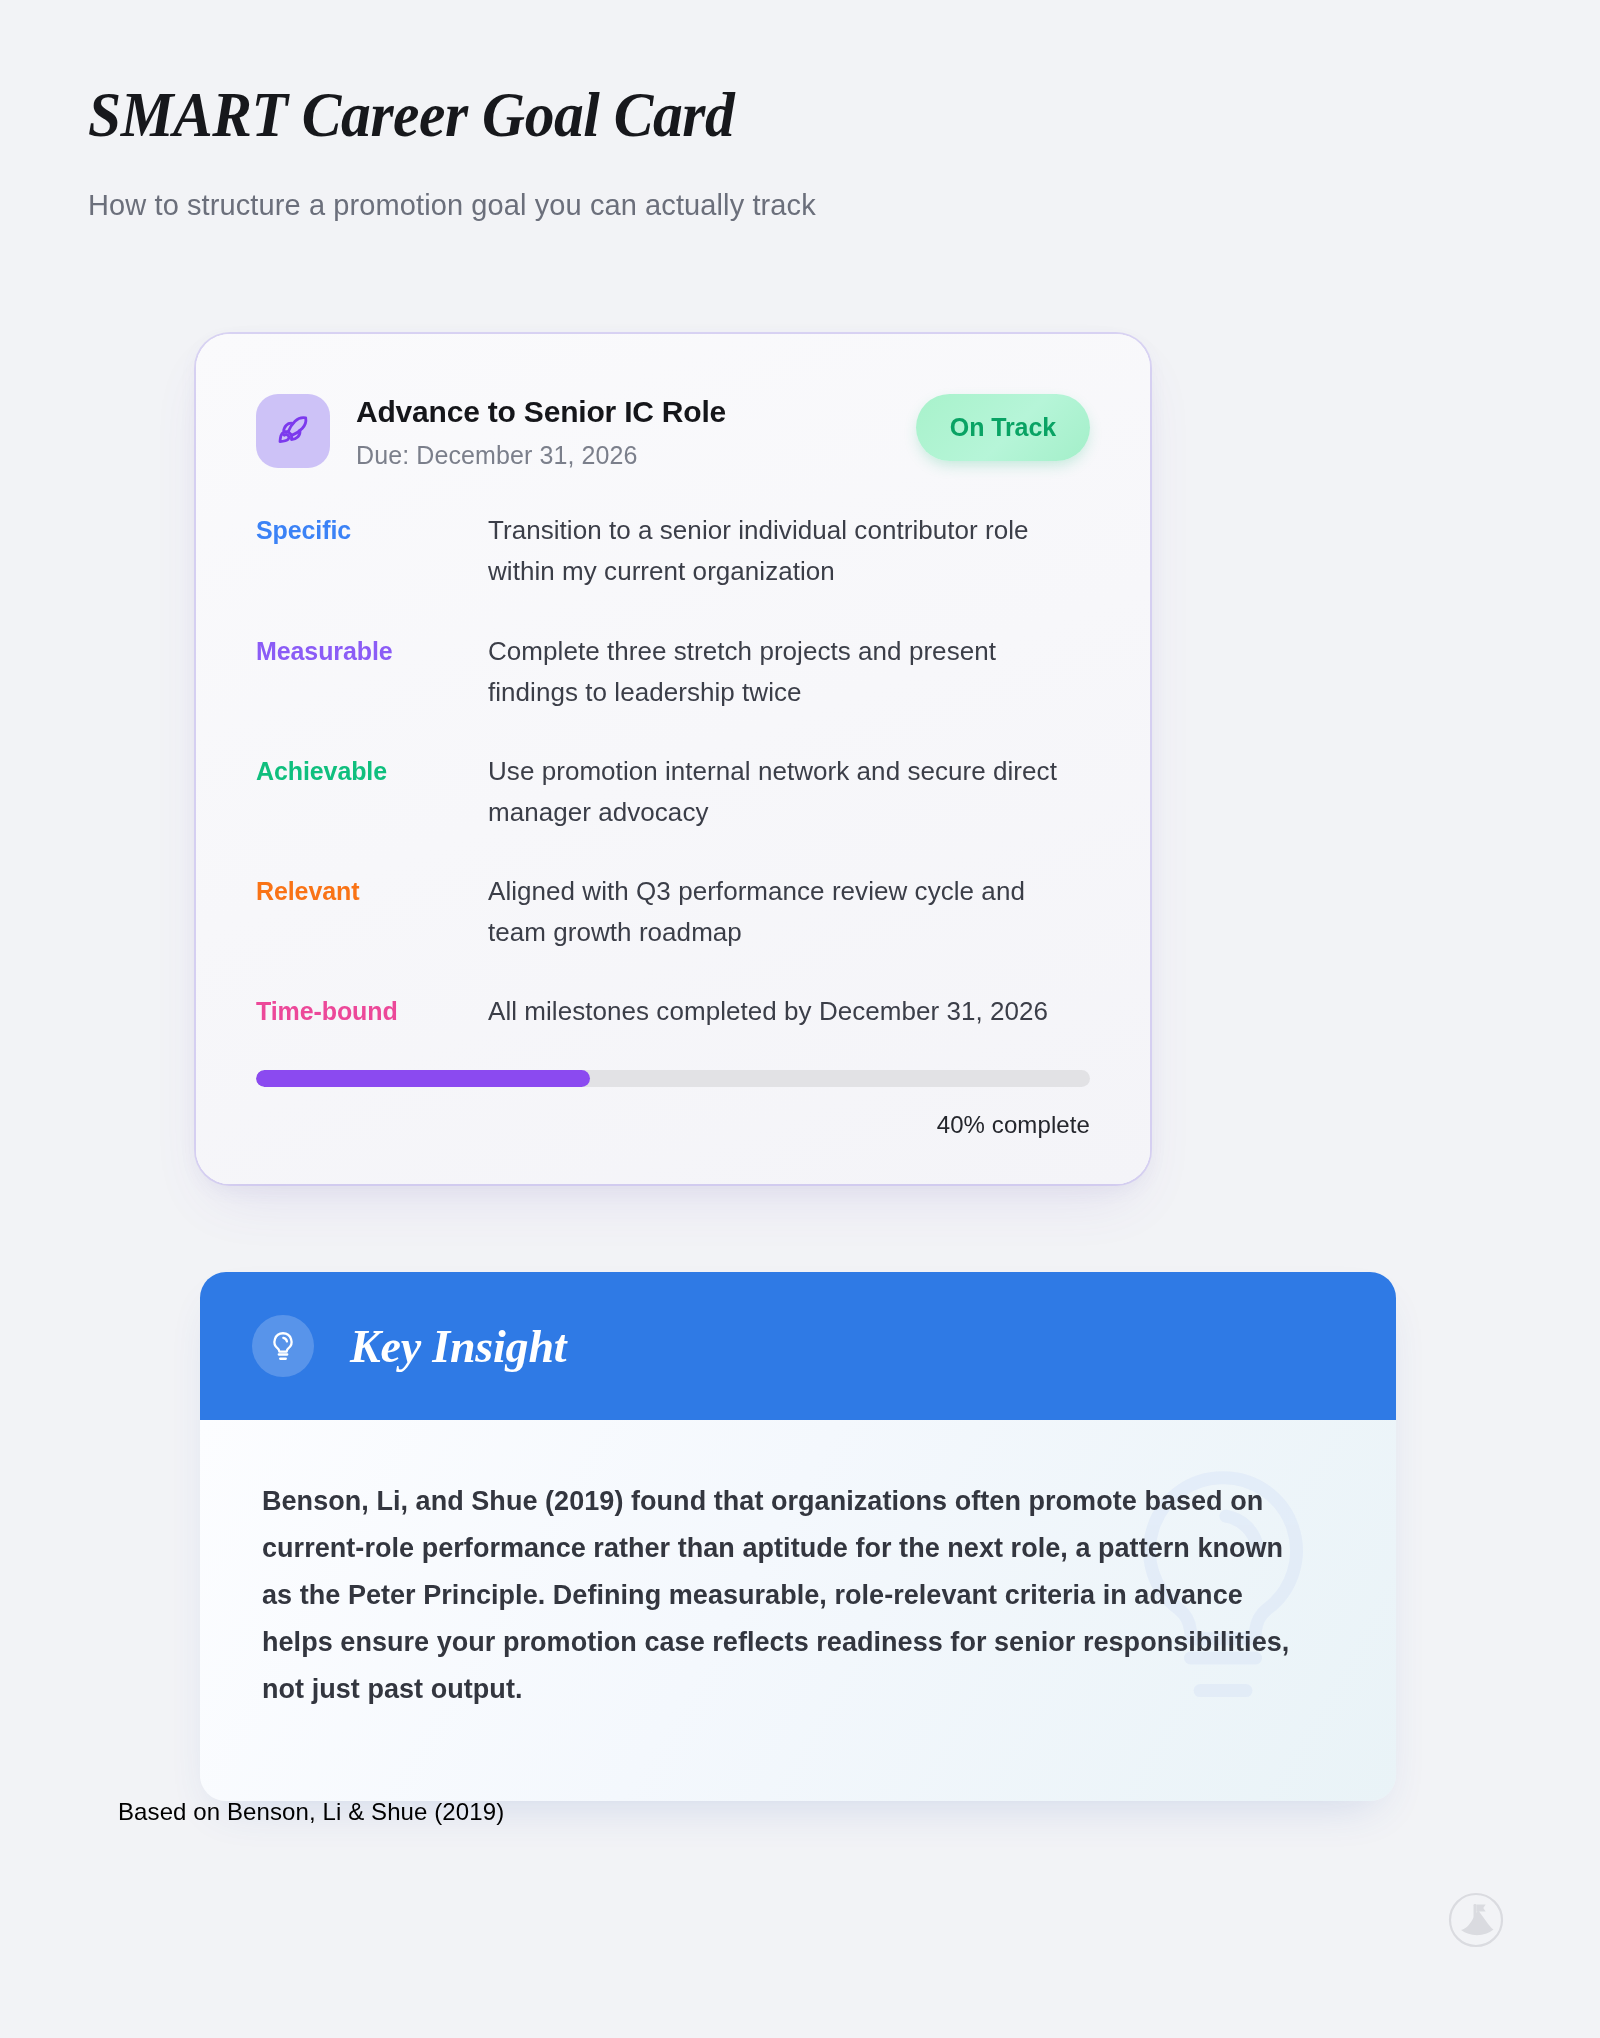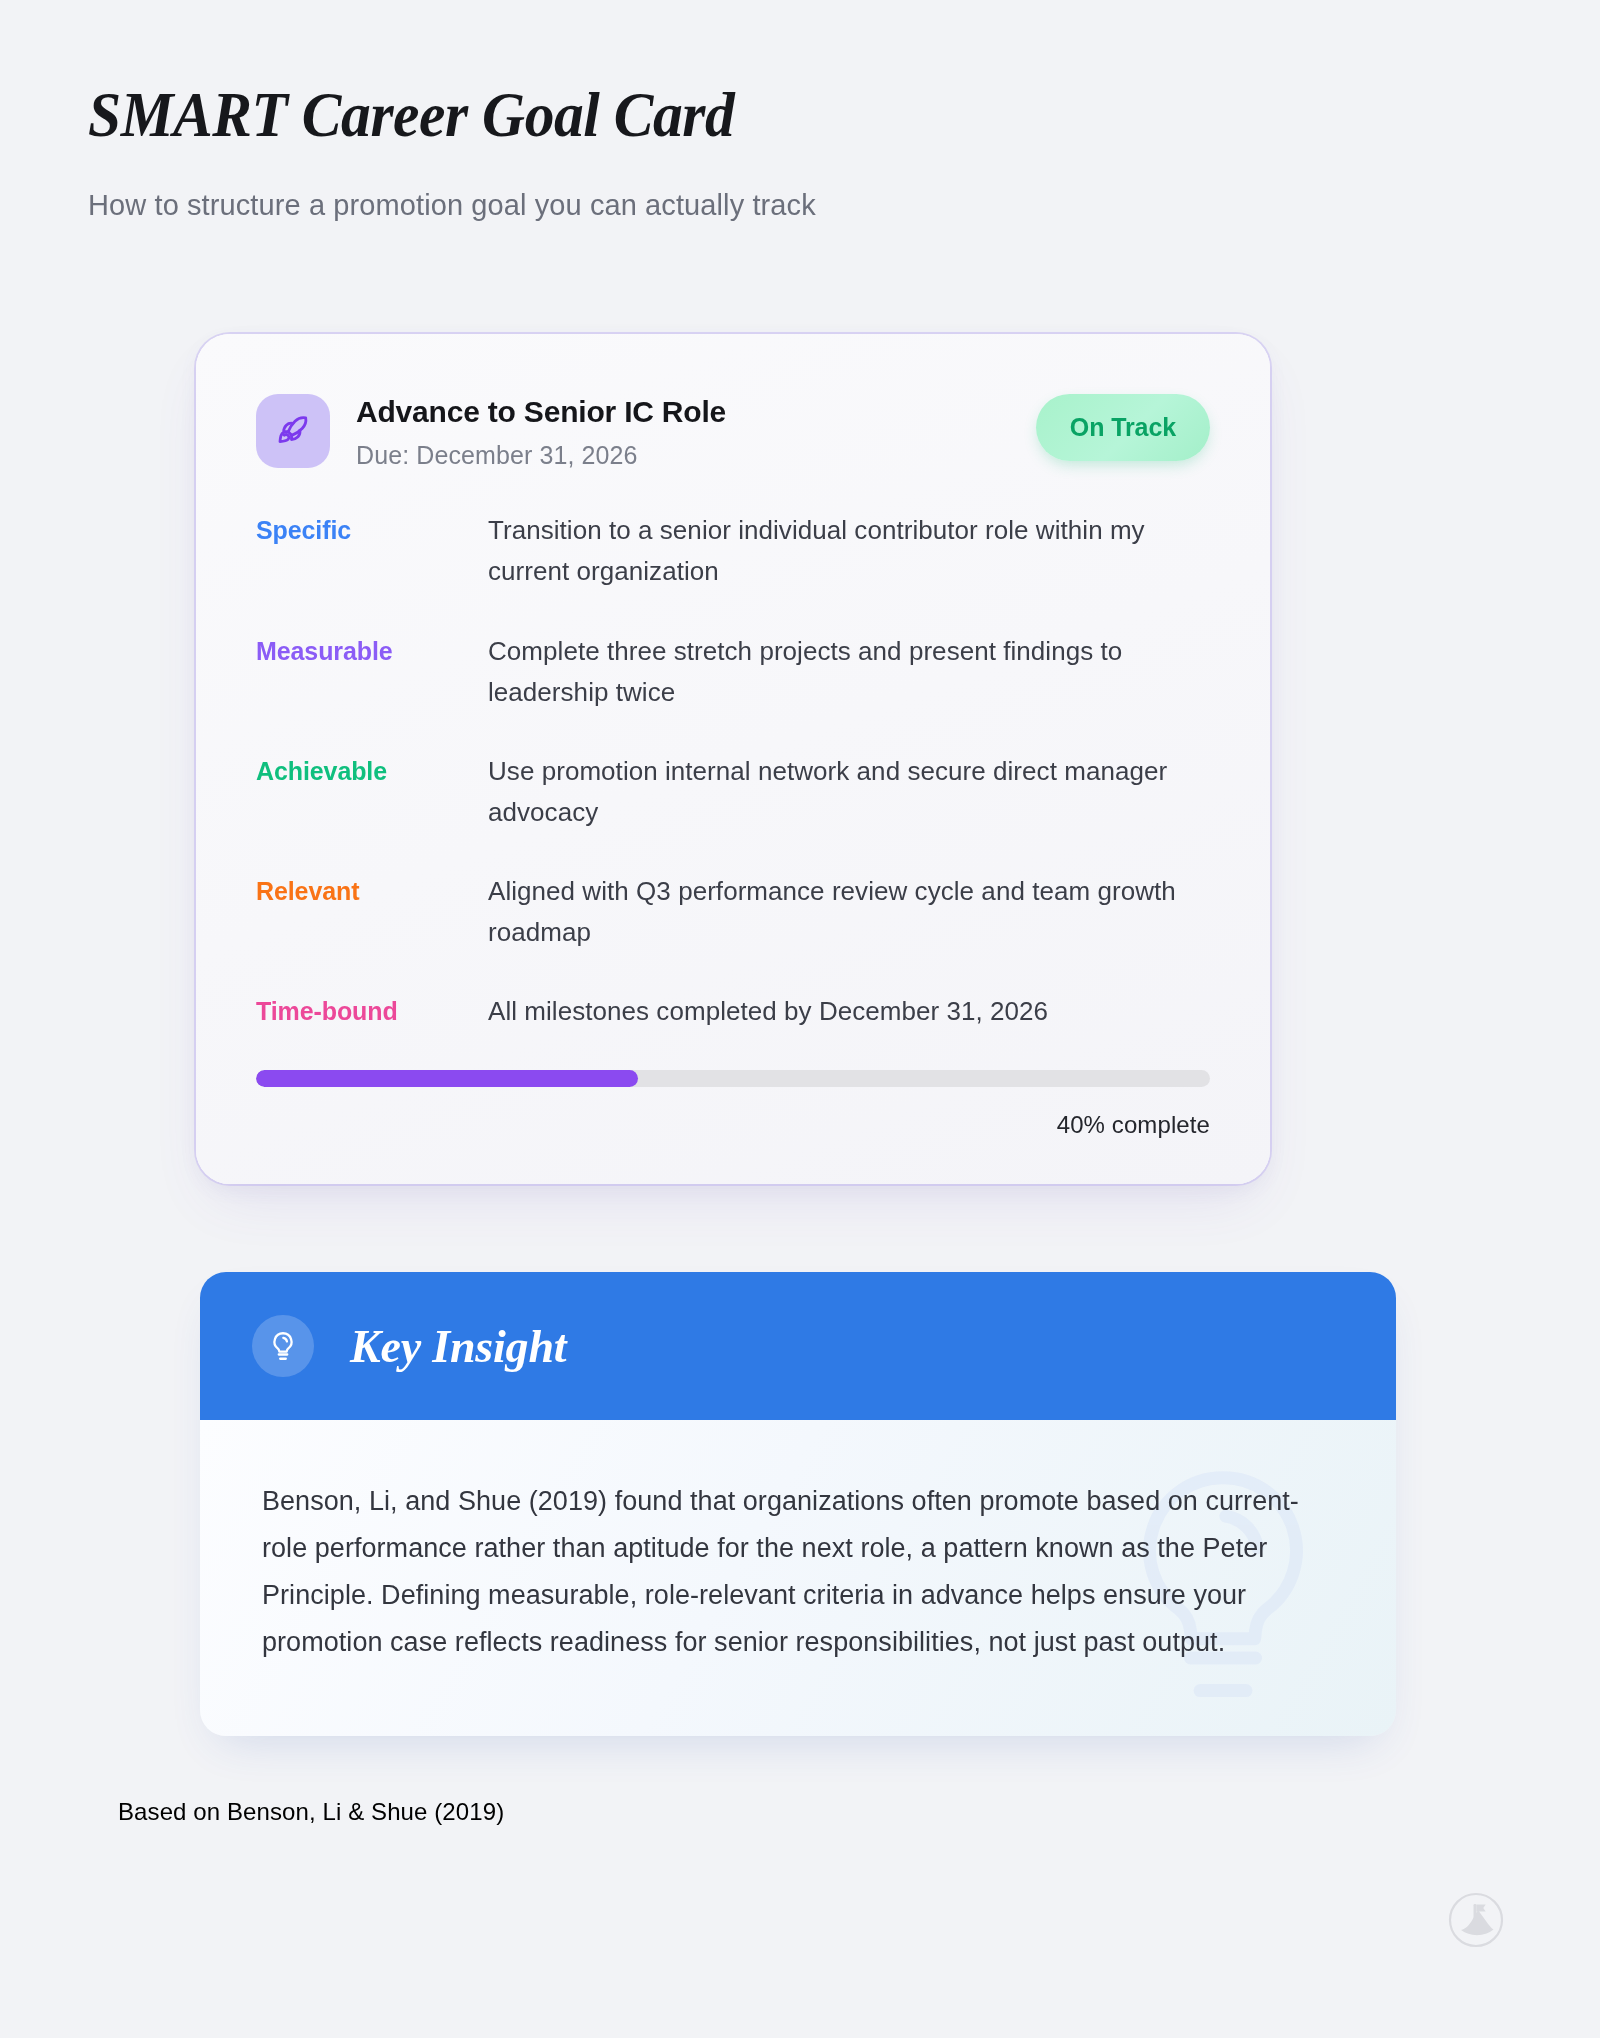"Advance to Senior IC Role" .goal-card-outer { width: 1074px -> 954px }
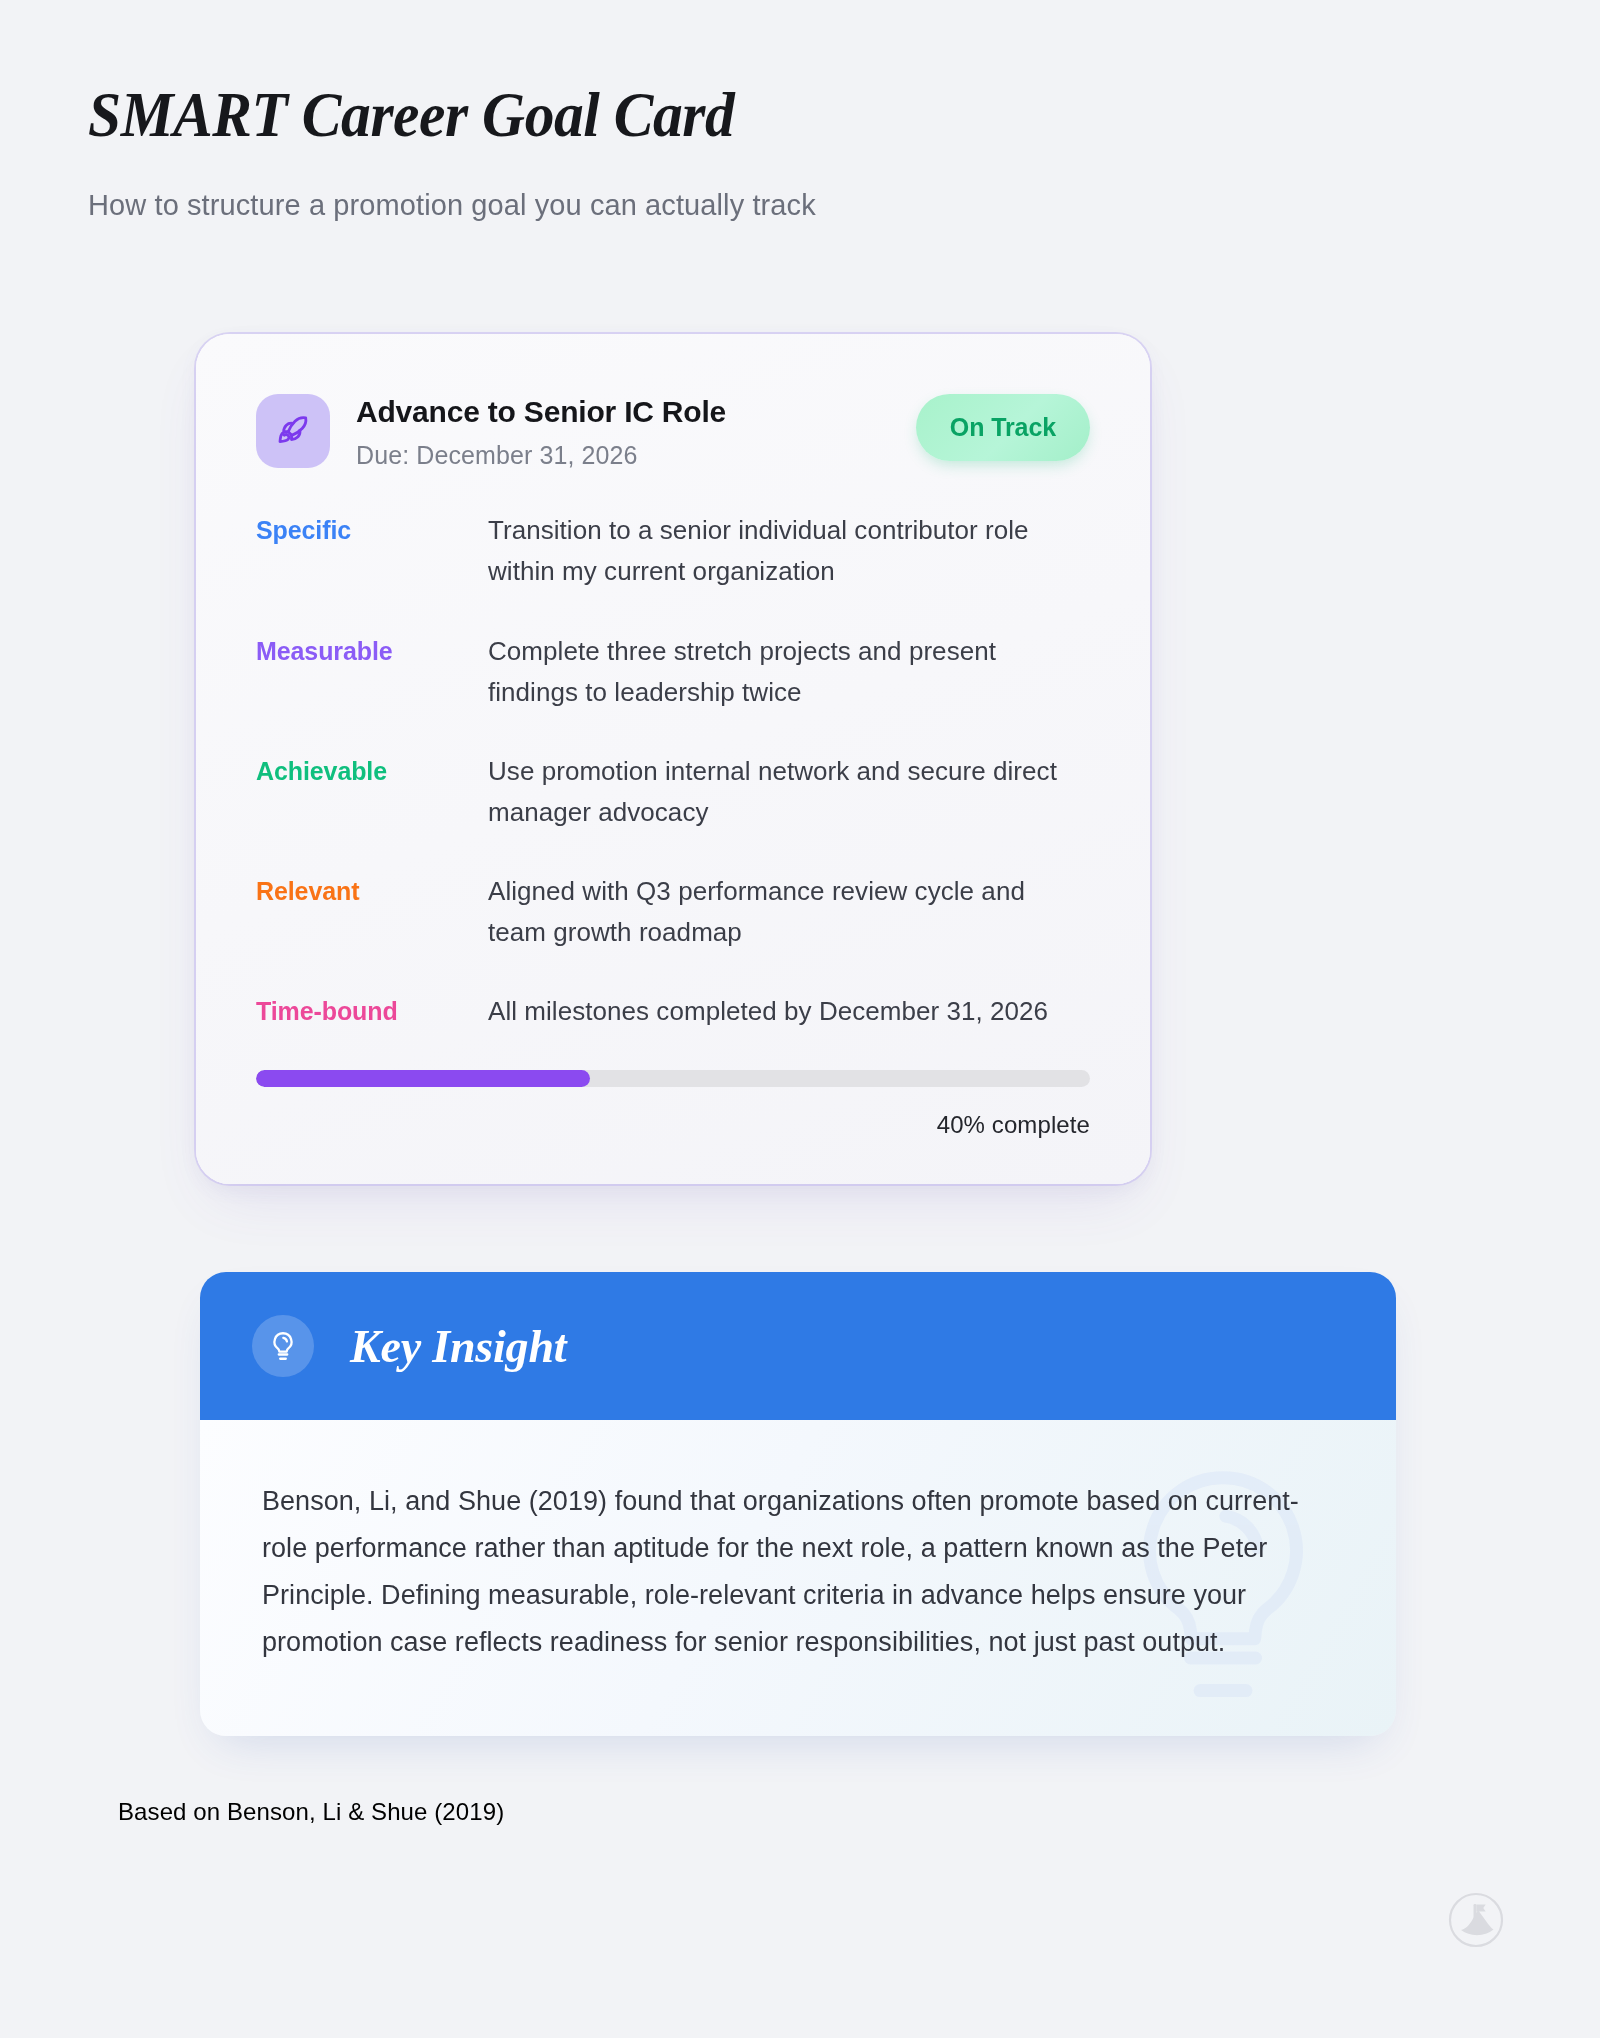"Benson, Li, and Shue (2019)" .insight-body { font-weight: none -> bold; padding: 58px 62px 55px 62px -> 58px 62px 88px 62px }
